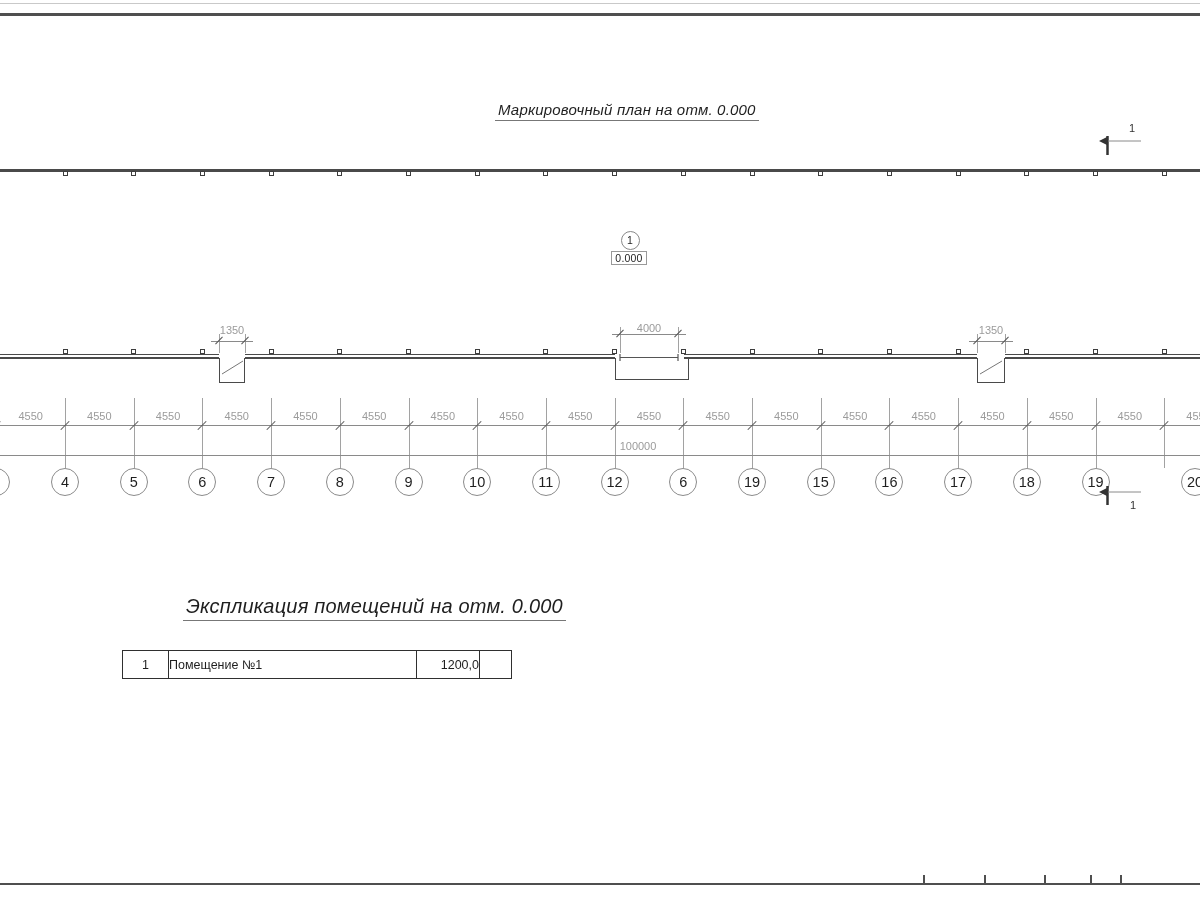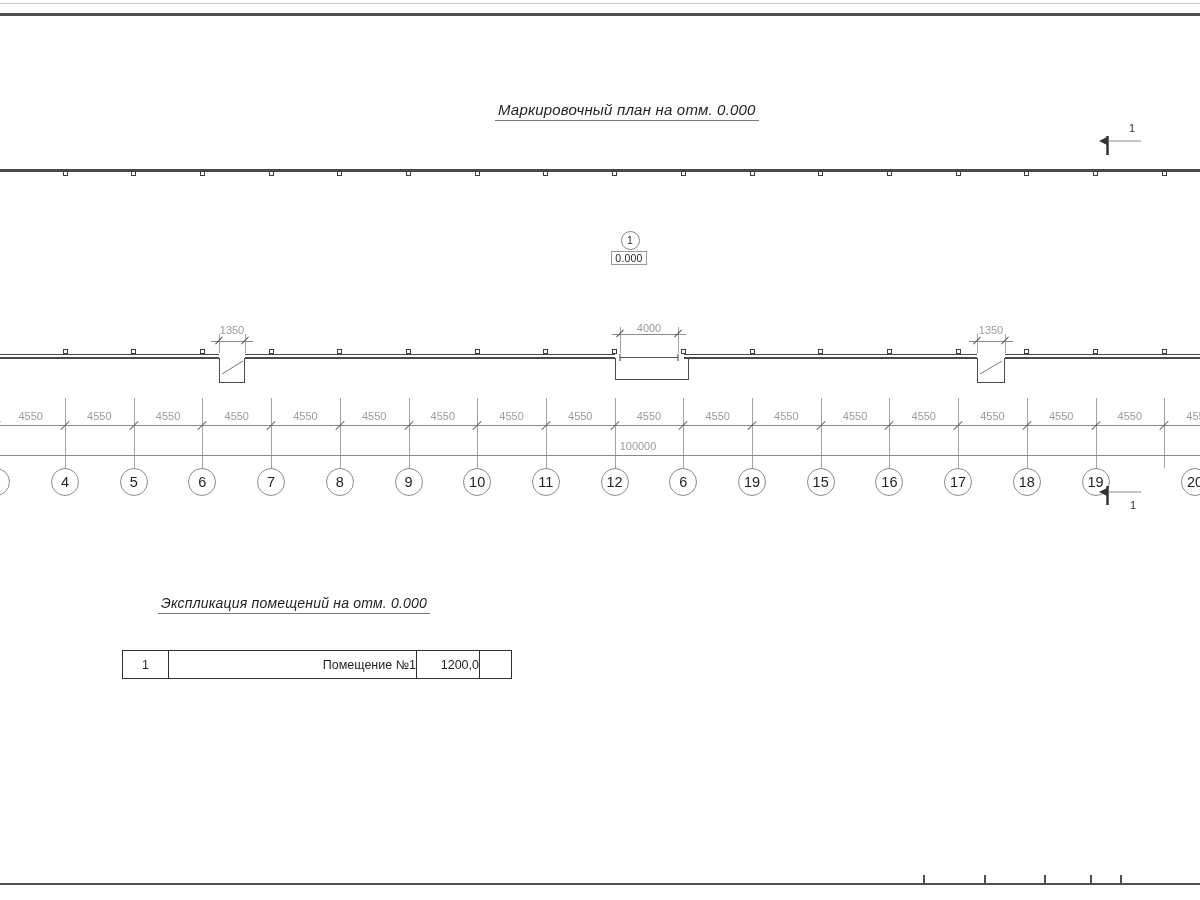"Экспликация помещений на отм. 0.000" .table-title { font-size: 14px -> 20px; left: 158px -> 183px }
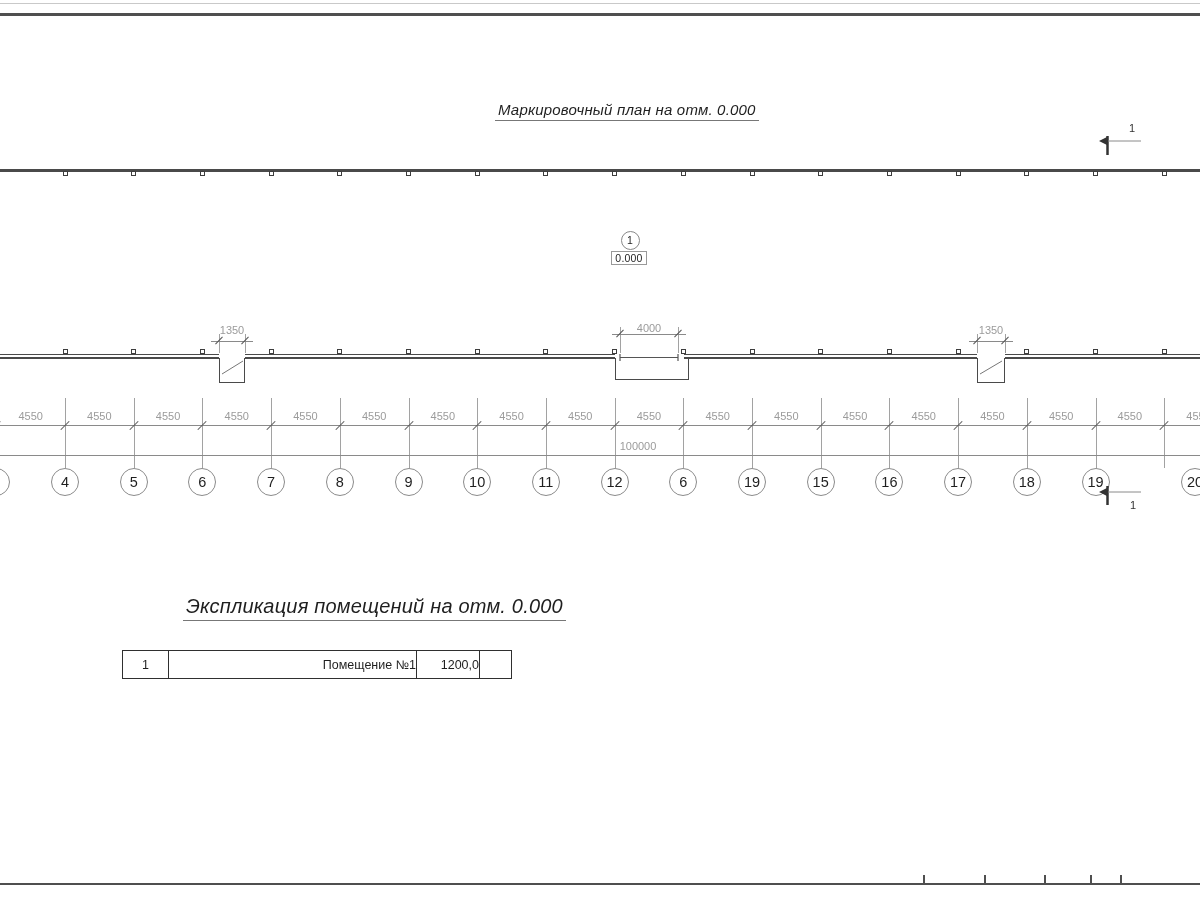"Помещение №1" .name-left { text-align: right -> left }
